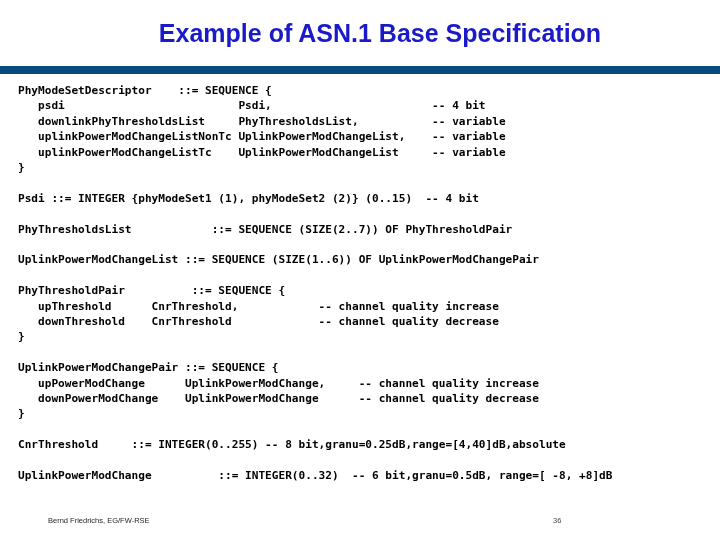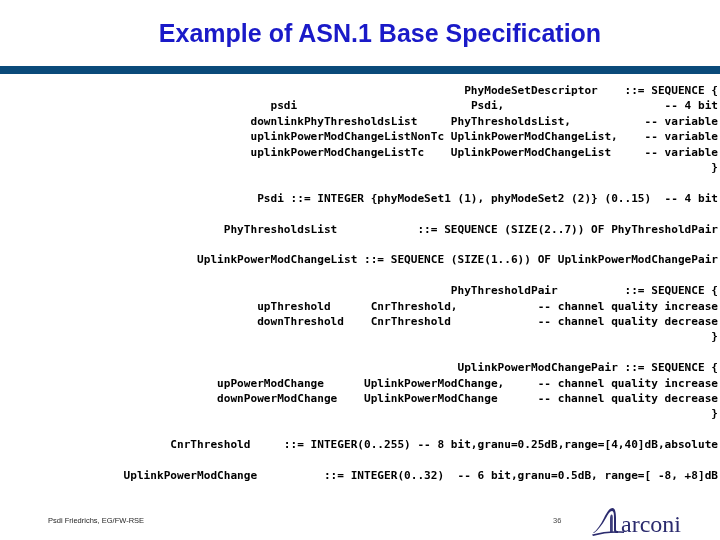"PhyModeSetDescriptor ::= SEQUENCE {" .code-line { text-align: right -> none }
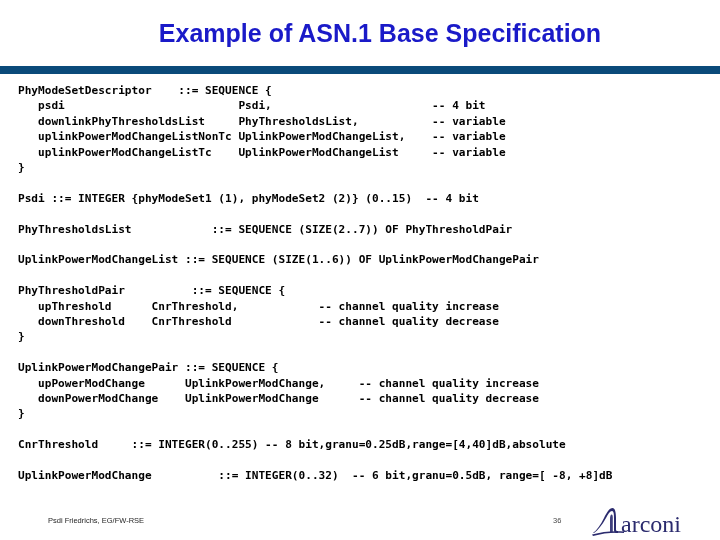"Psdi Friedrichs, EG/FW-RSE" div.footer-author { text: Psdi -> Bernd }
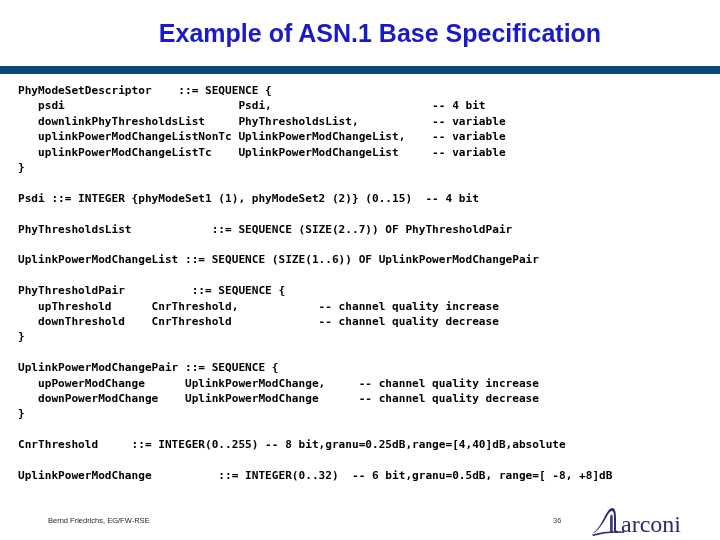"arconi" div.logo { html: <div> <svg> <path></path> <path></path> <path></path> <text>arconi</text> </svg> </div> -> none }
